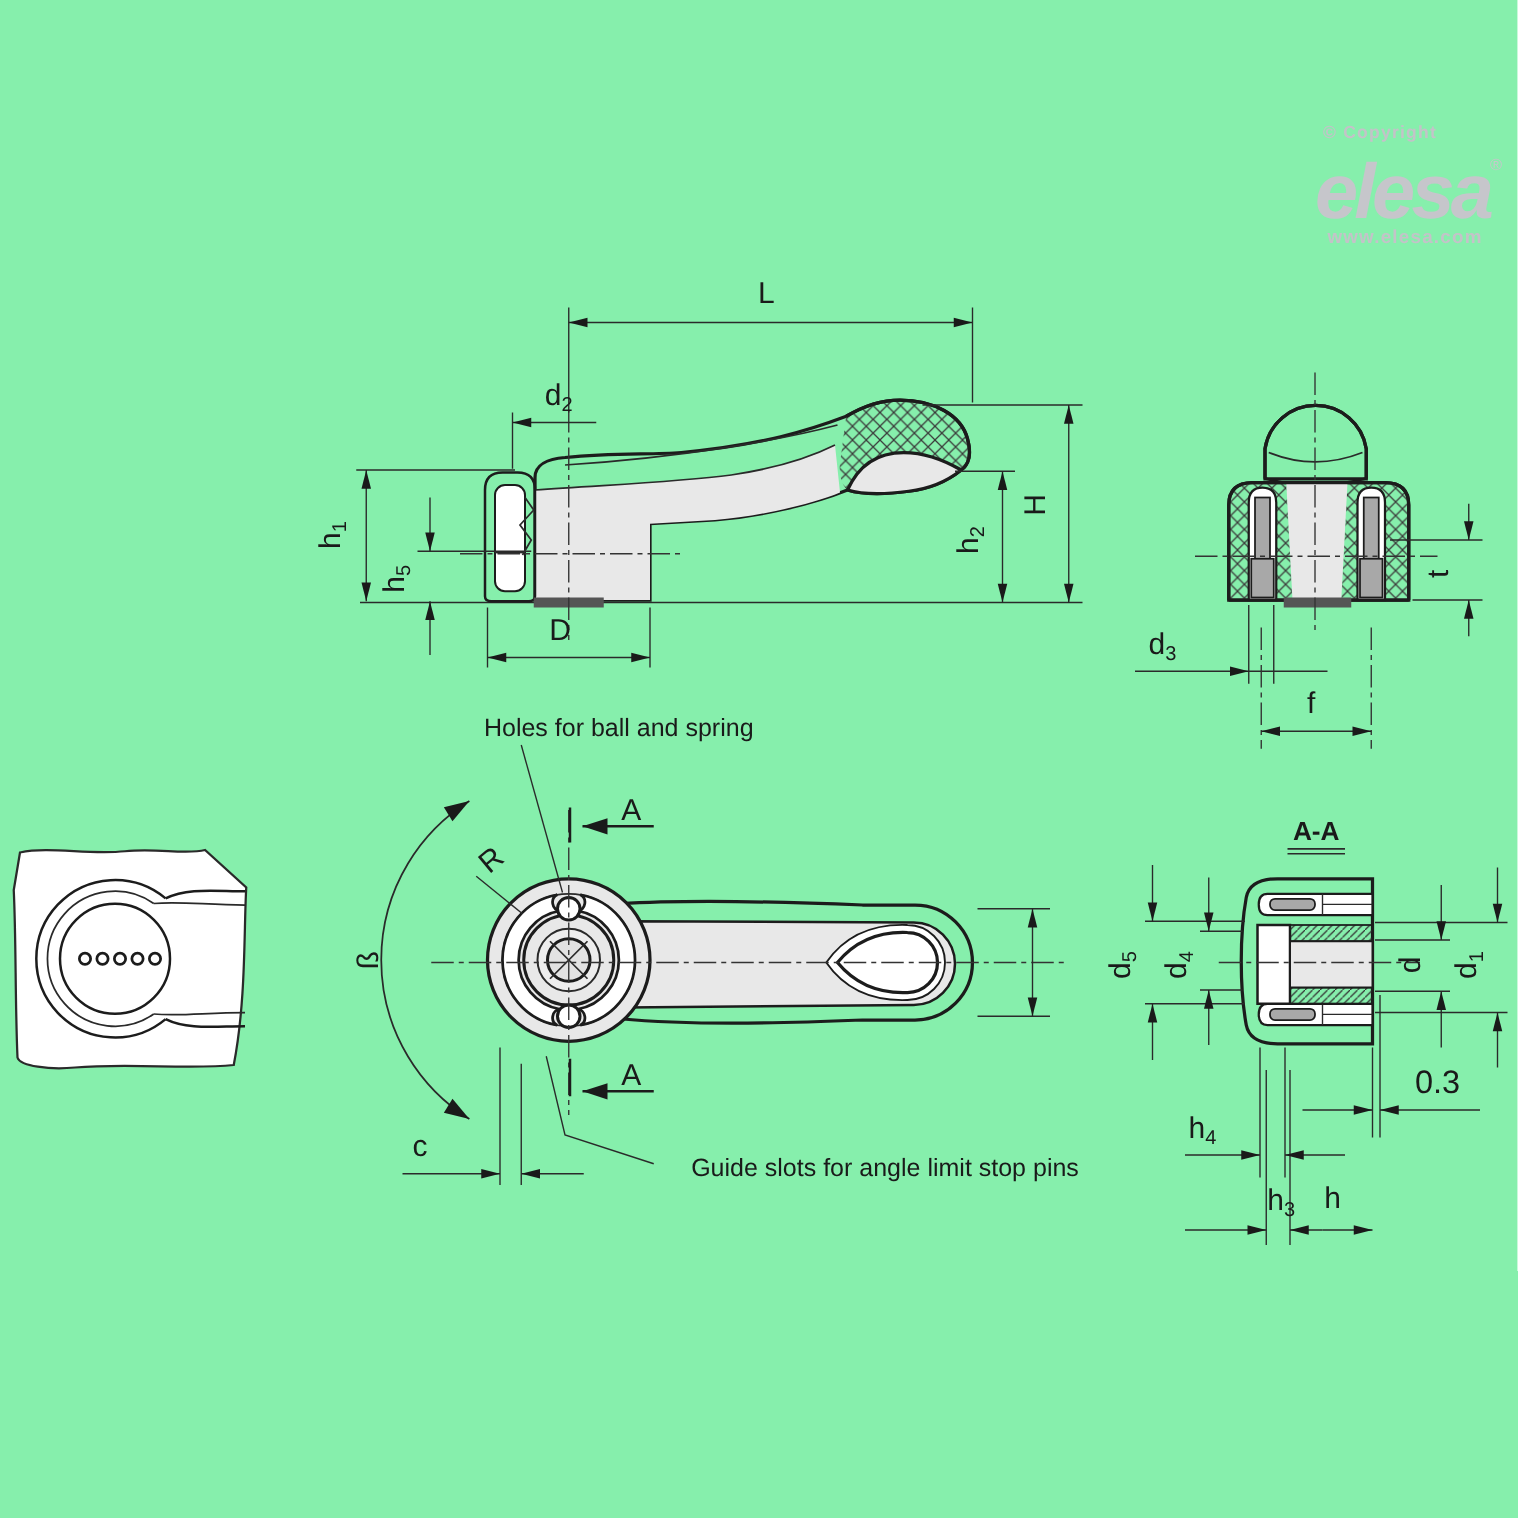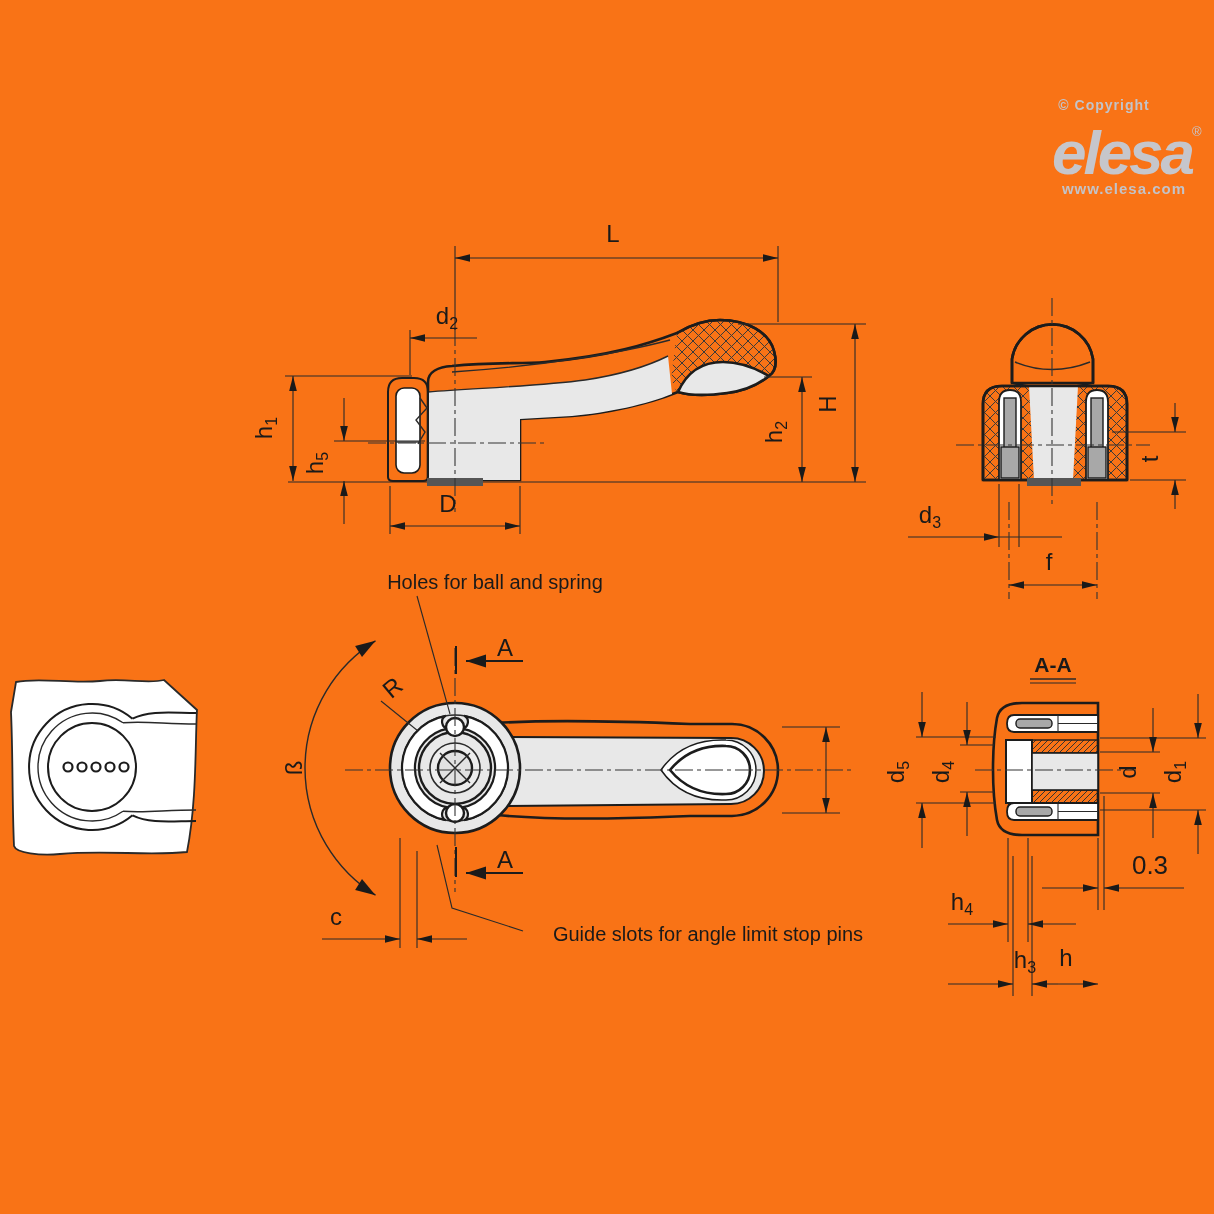"© Copyright" .stage { background: #f97316 -> #86efac }
